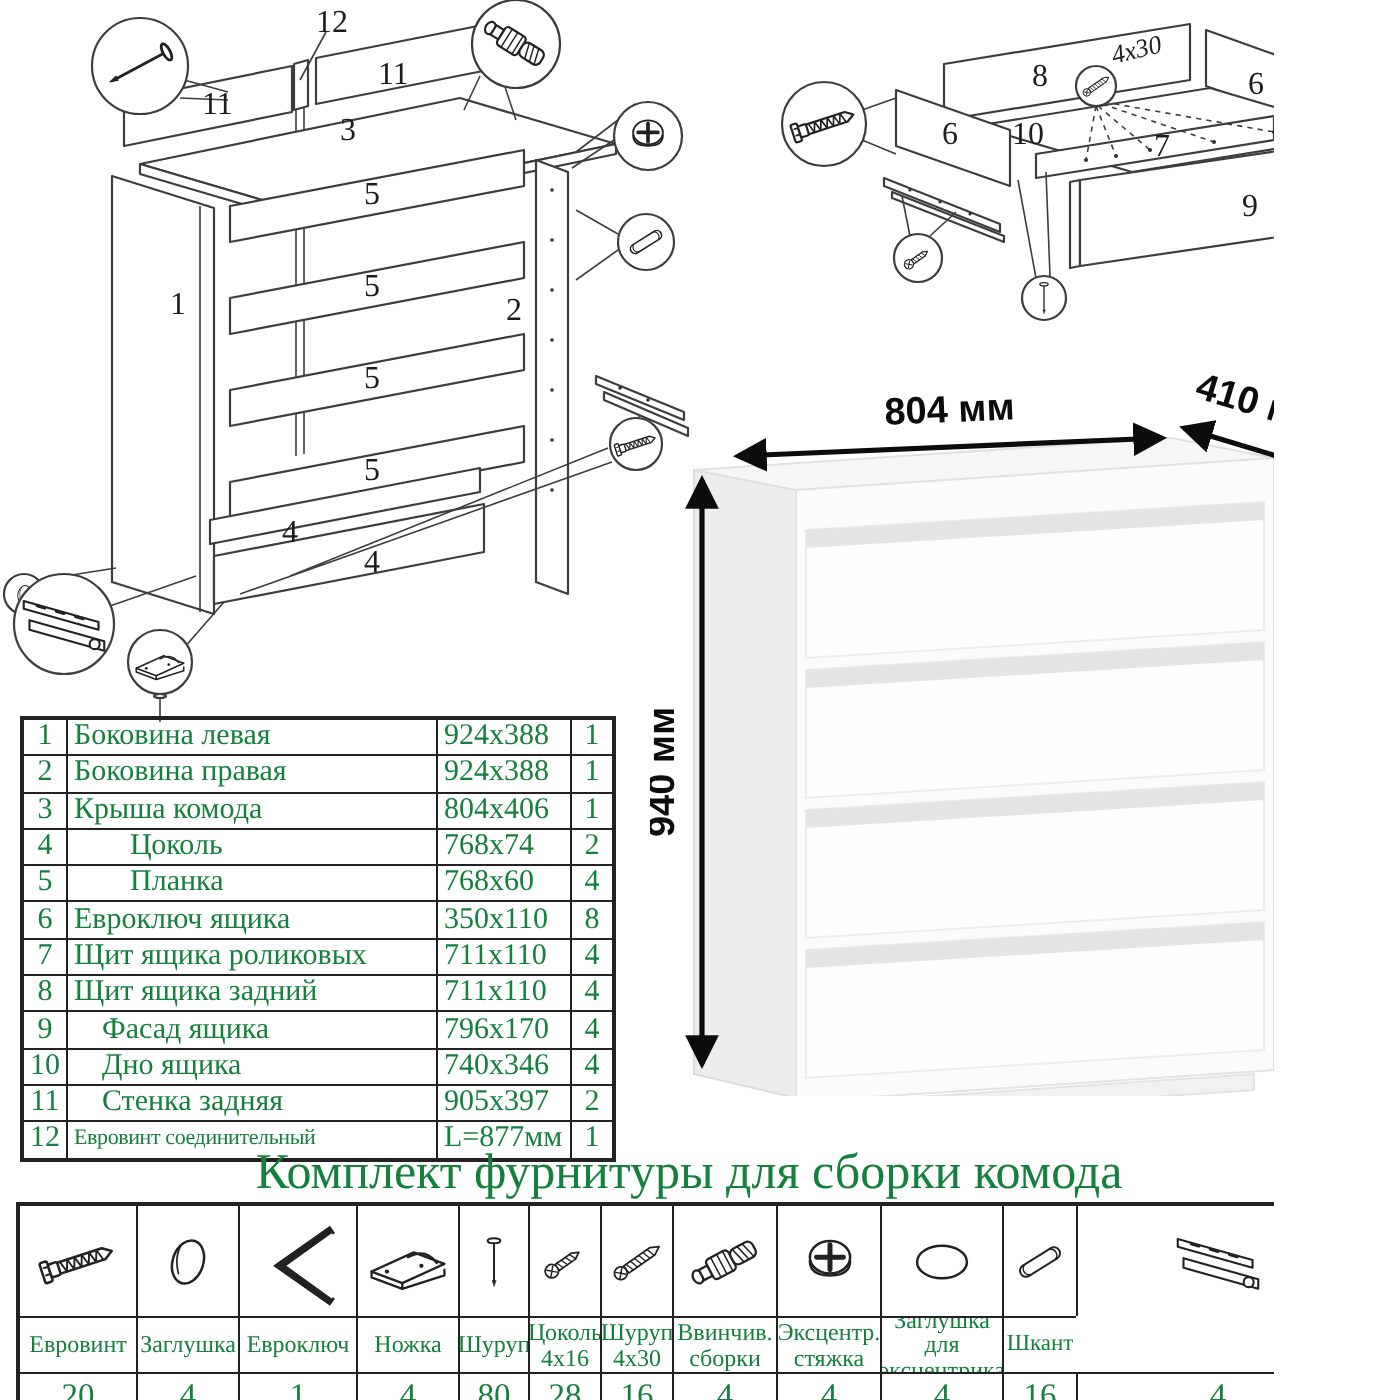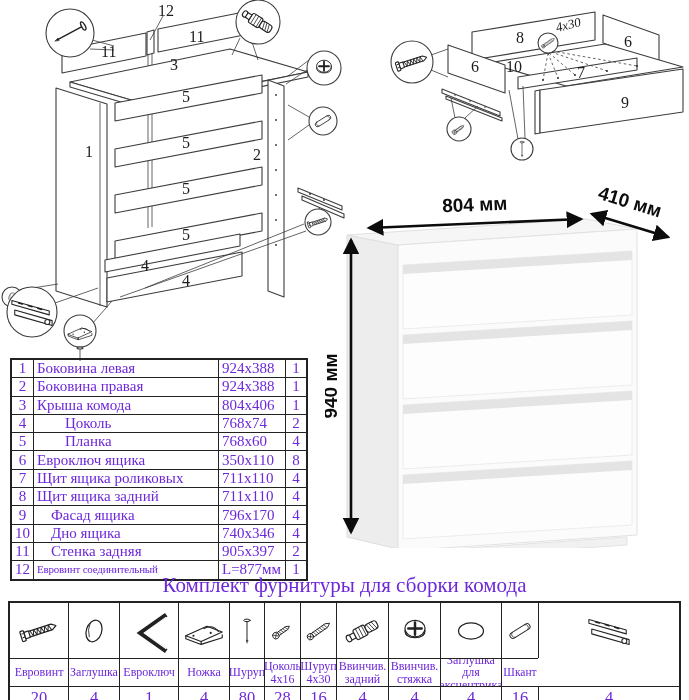"12" .page { color: #6d28d9 -> #15803d; width: 689px -> 637px }
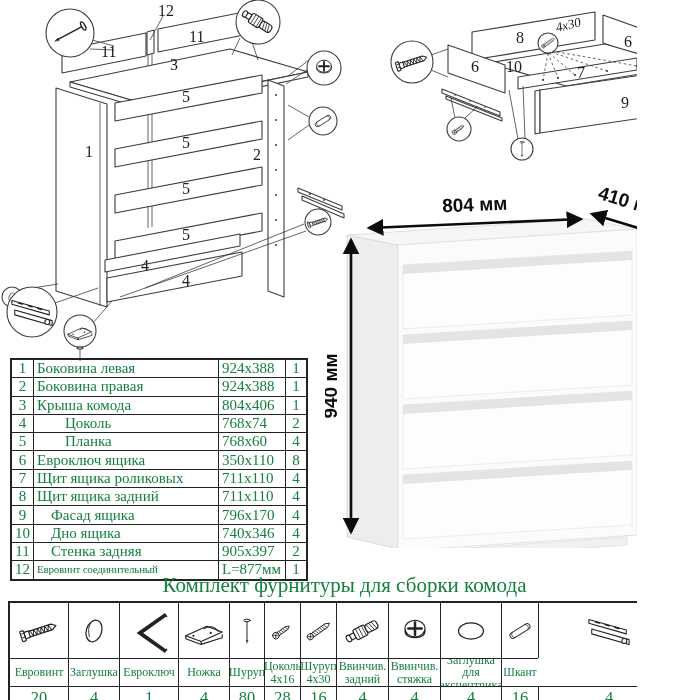"Комплект фурнитуры для сборки комода" .hw-title { font-size: 21px -> 25px }
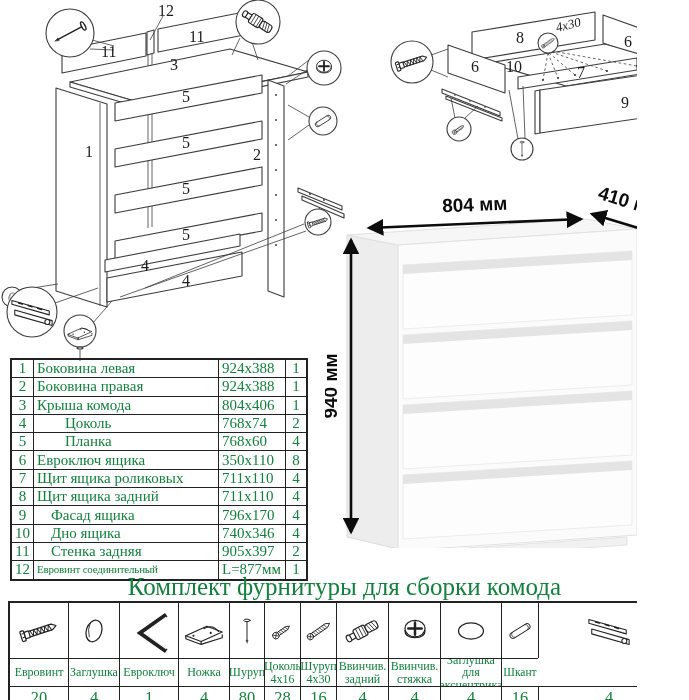"Ввинчив. задний" div { text: задний -> сборки }
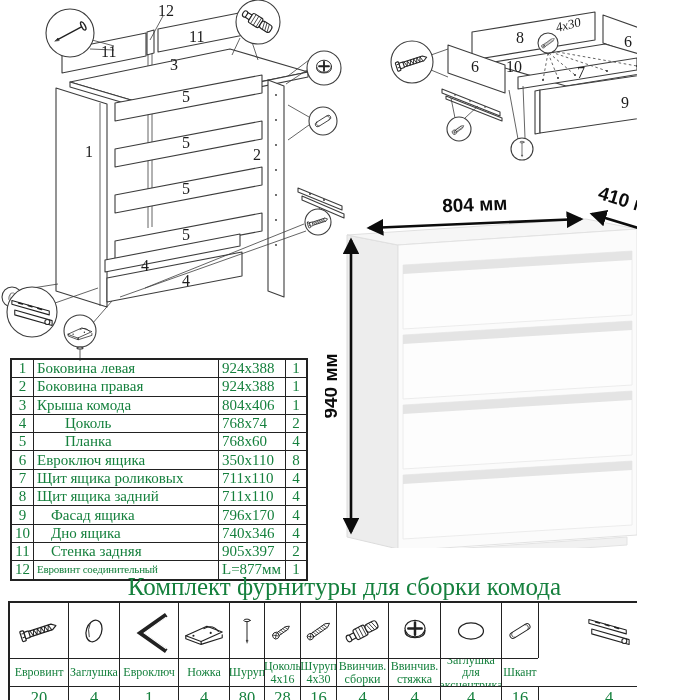"Ввинчив. стяжка" div { text: Ввинчив -> Эксцентр }
